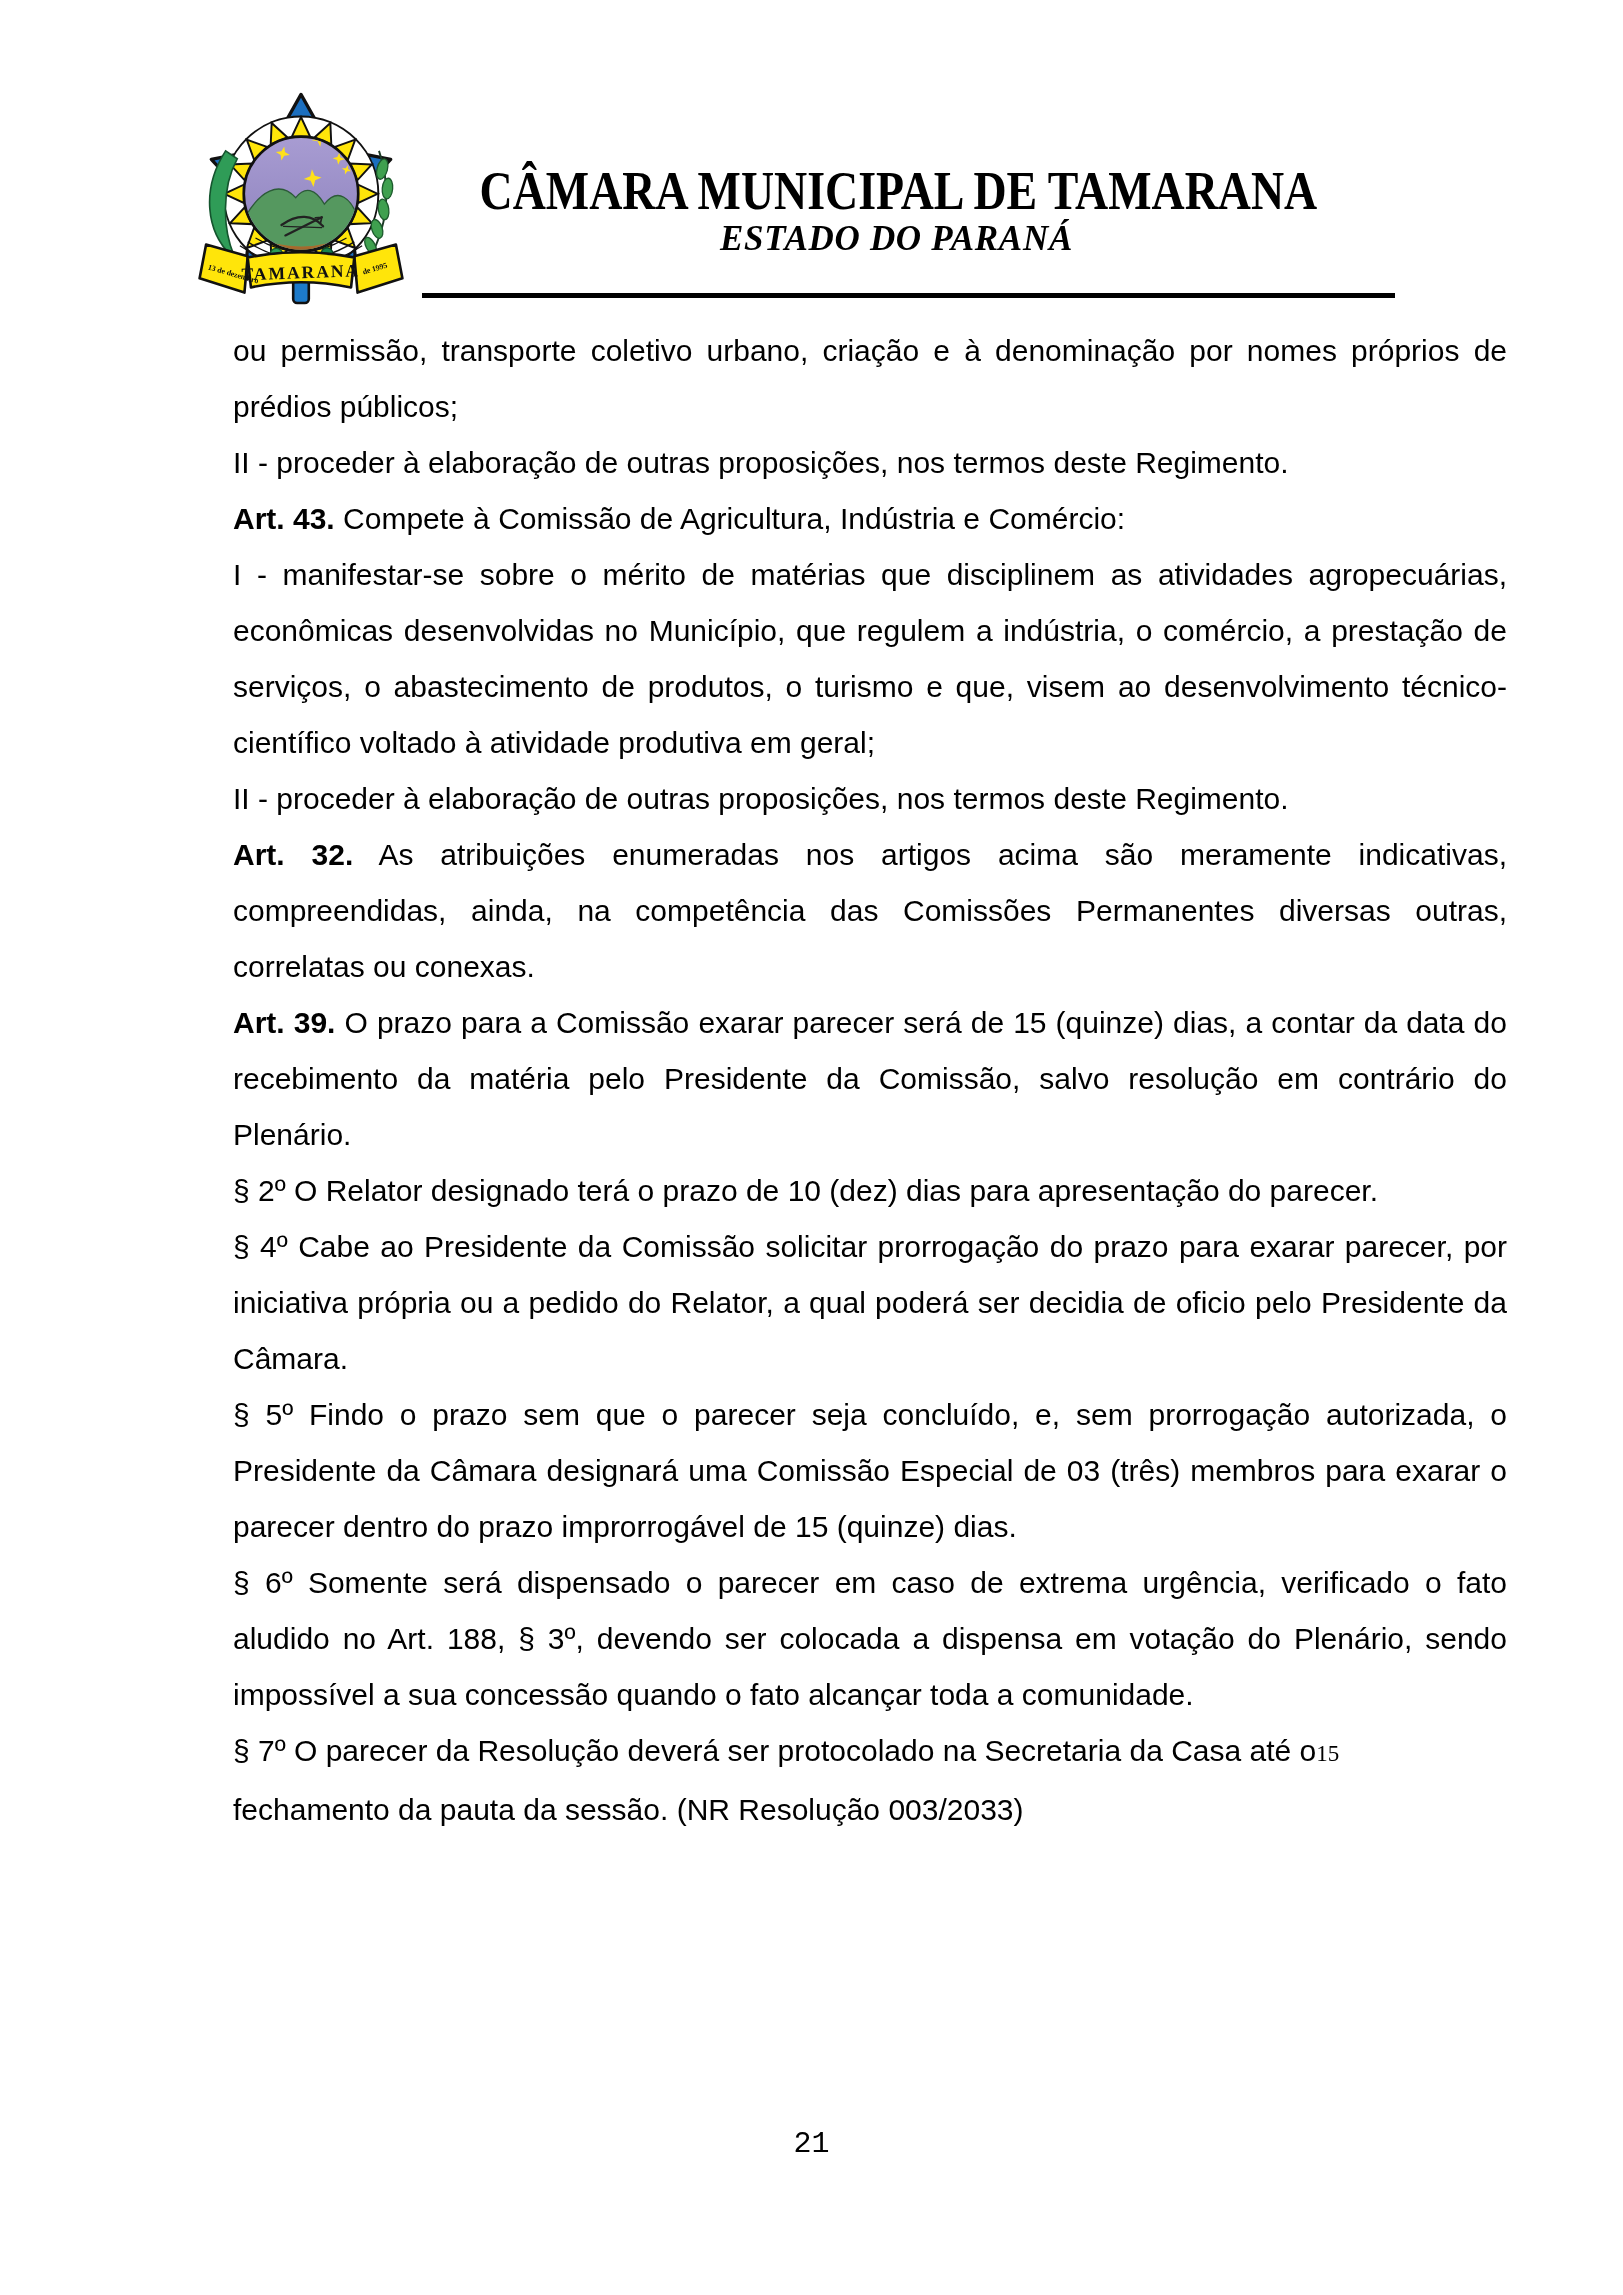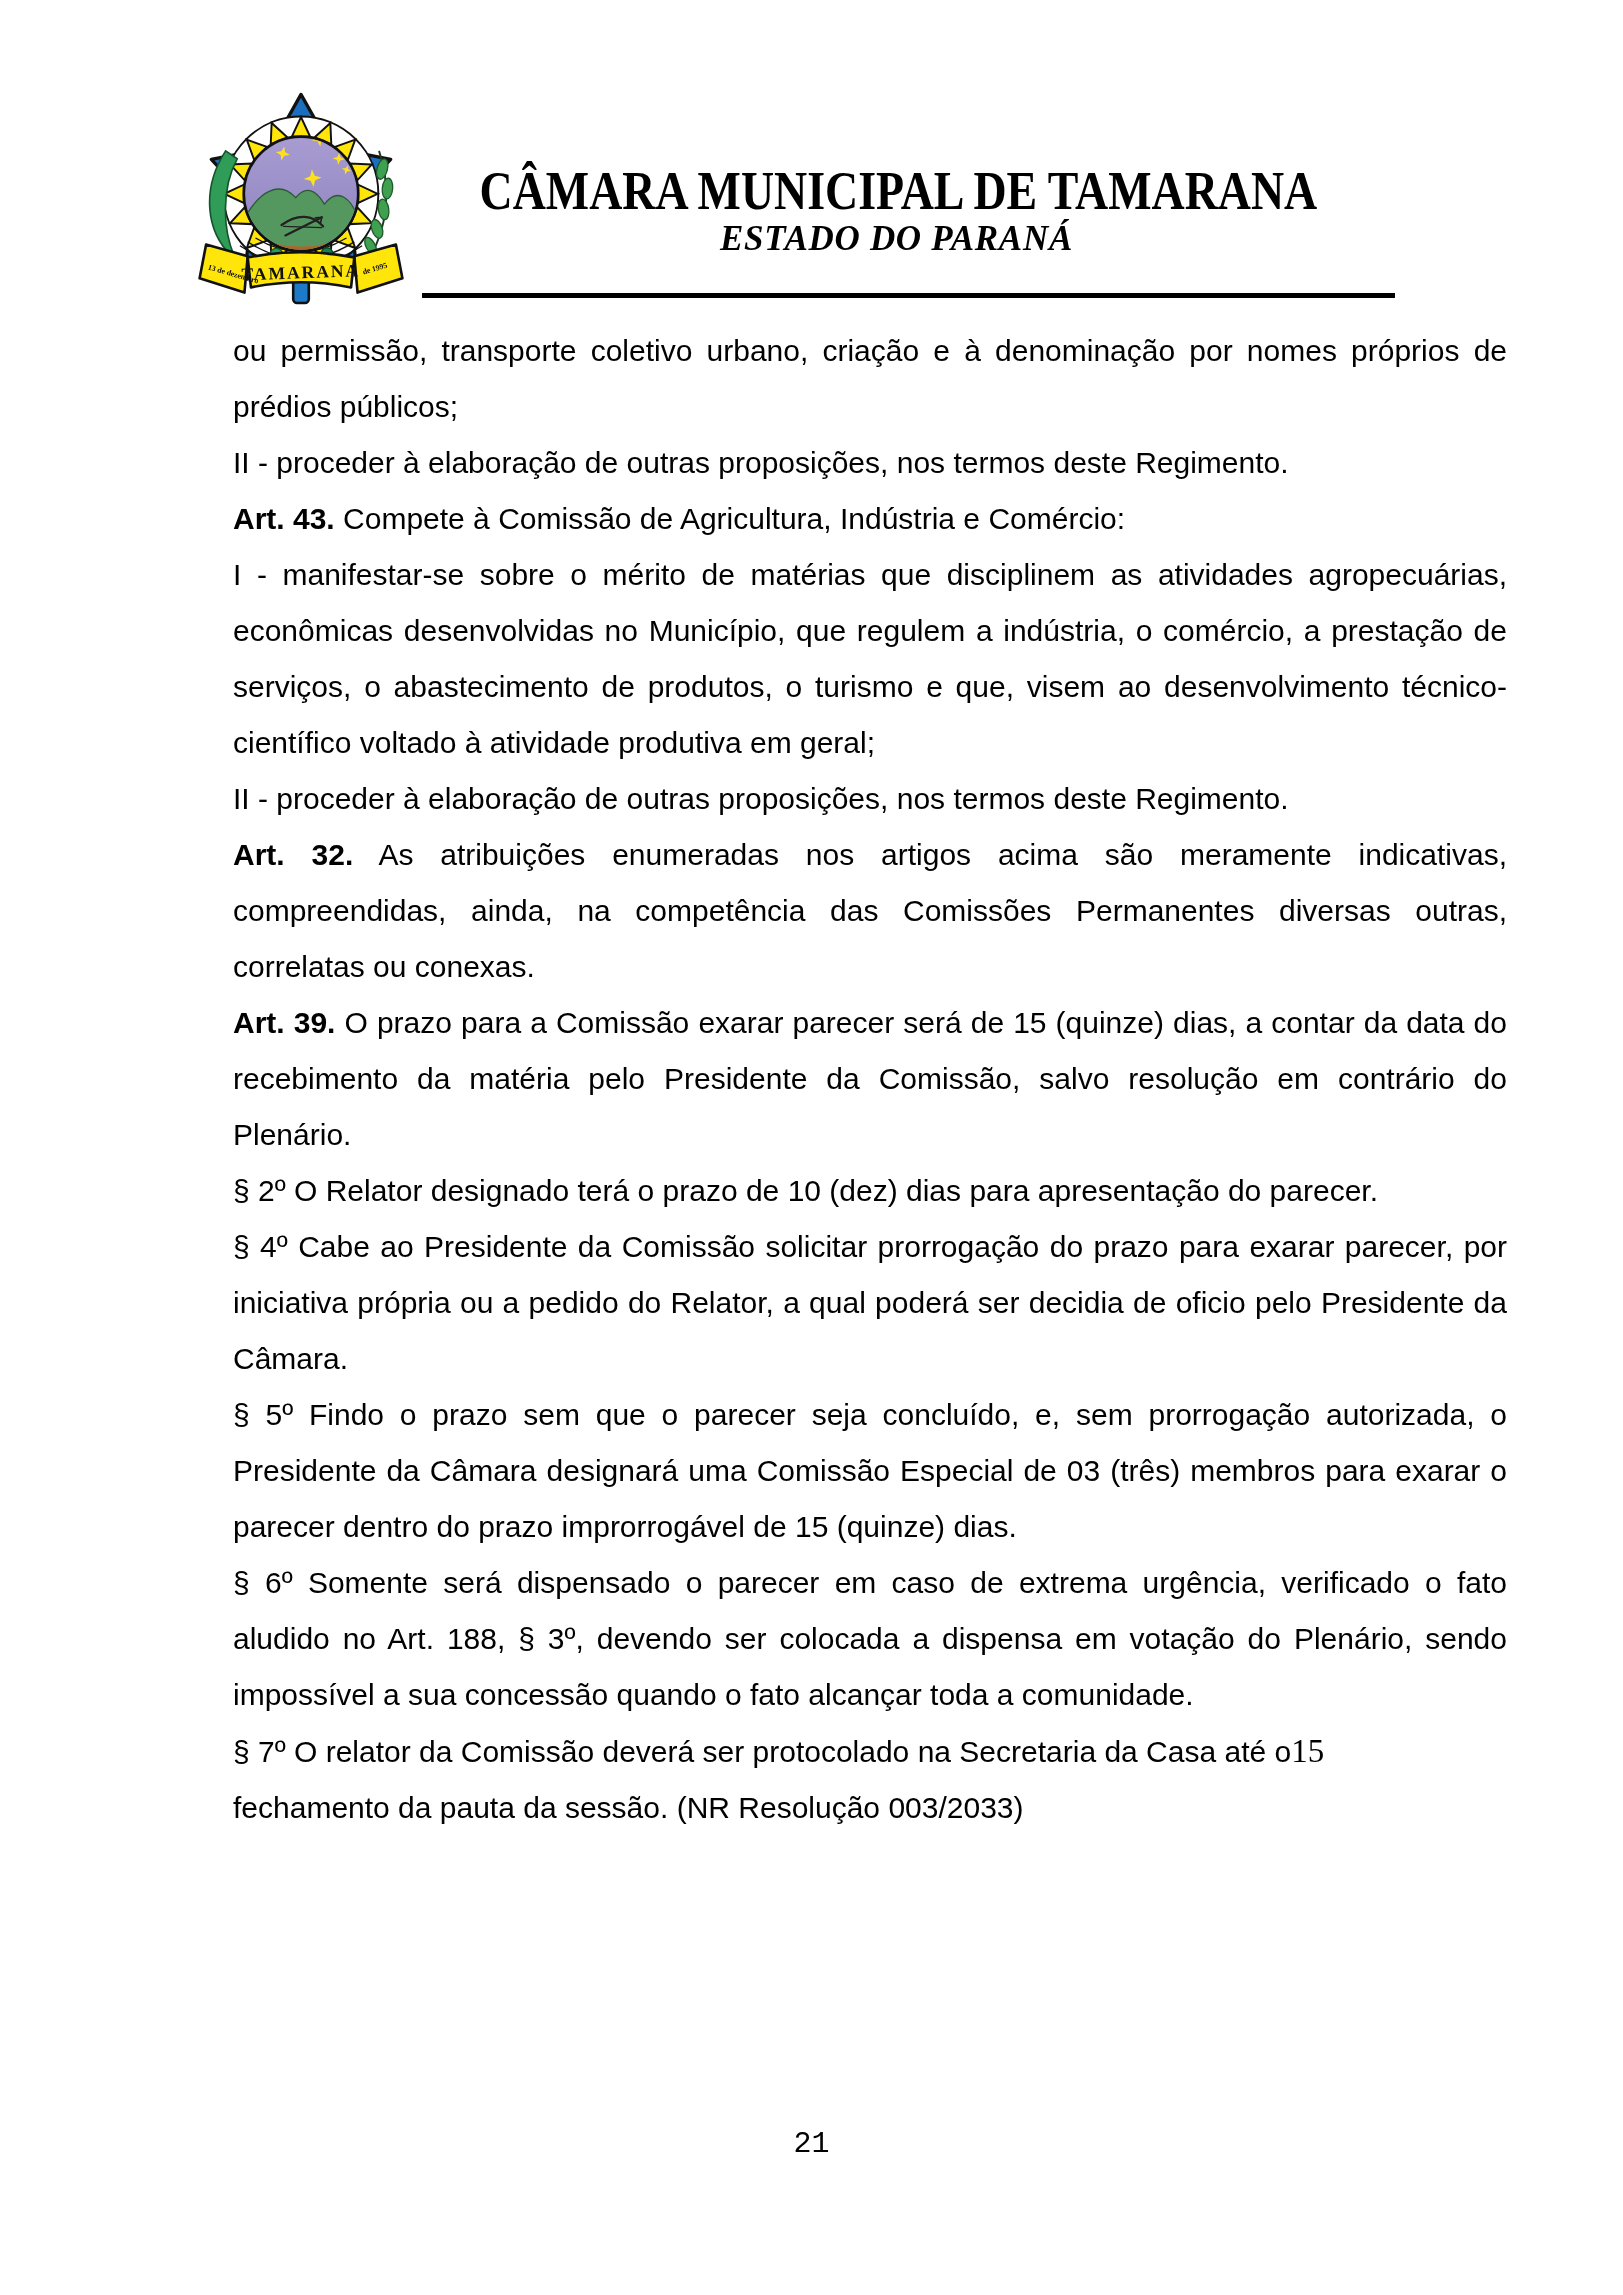"§ 7º O relator da" span { text: relator da Comissão -> parecer da Resolução }
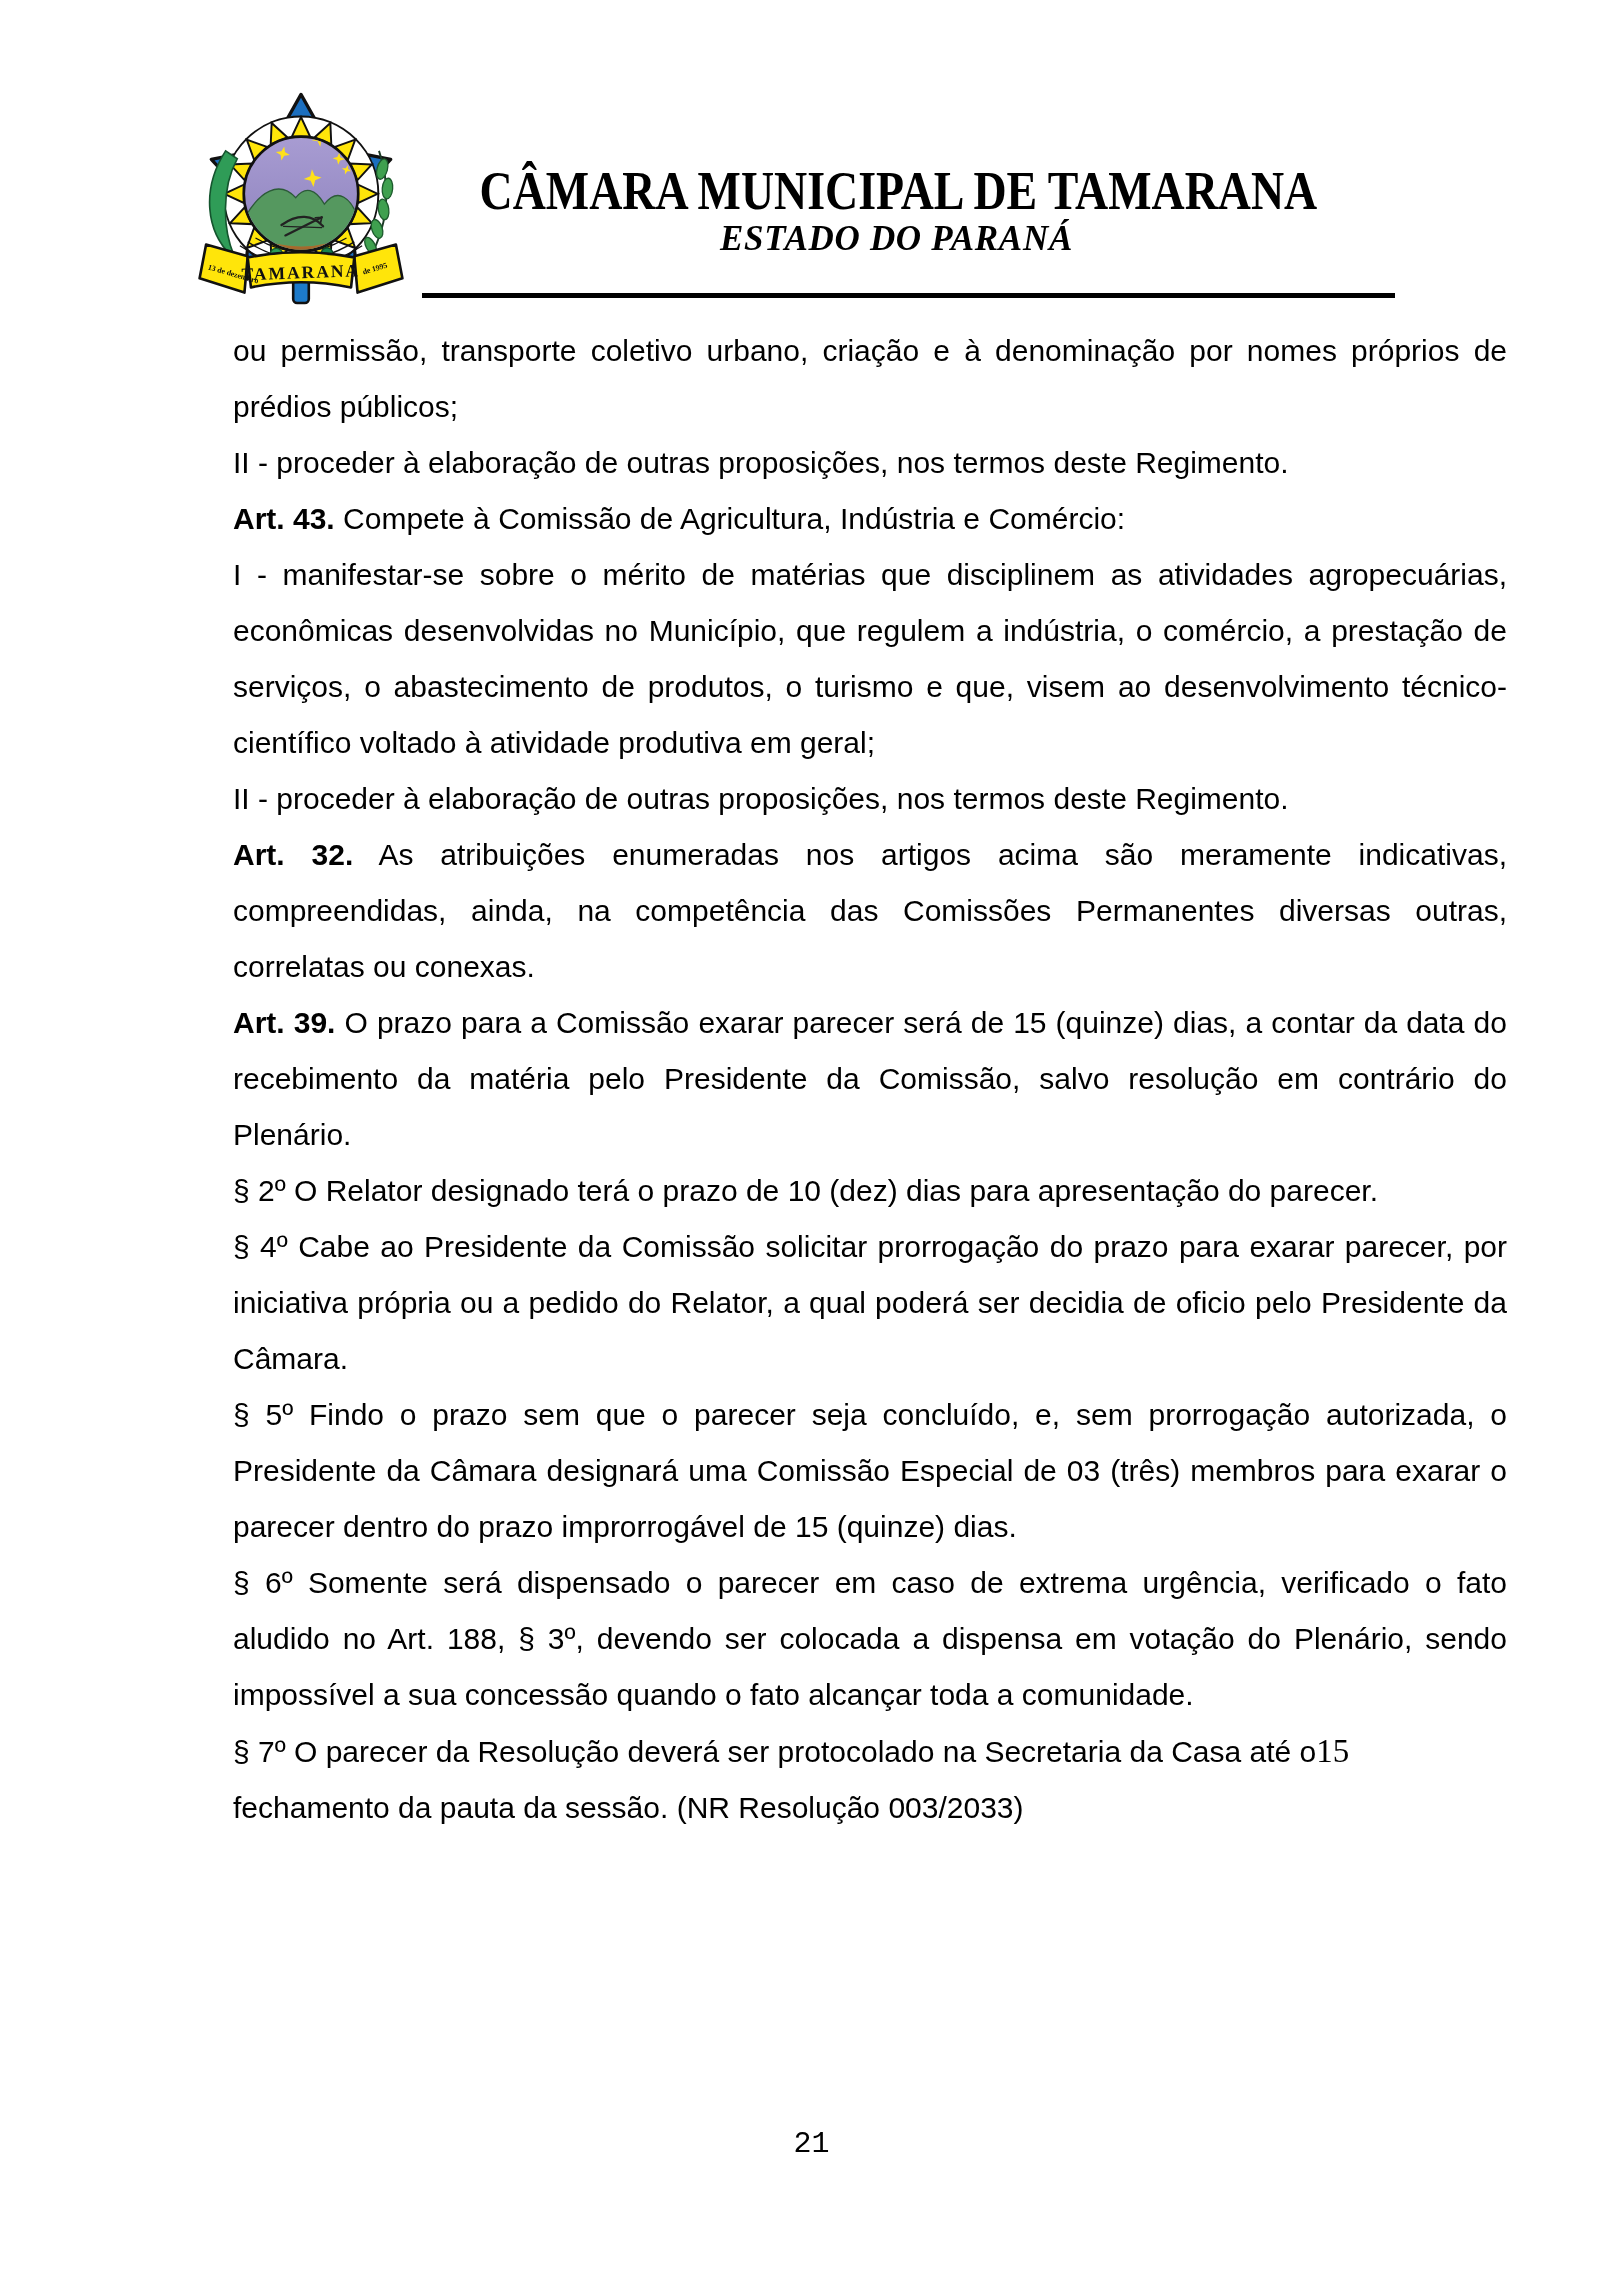"15" .serif-note { font-size: 33px -> 23px }
